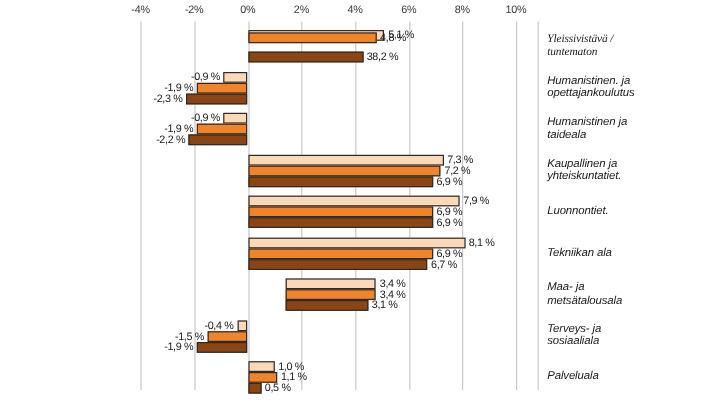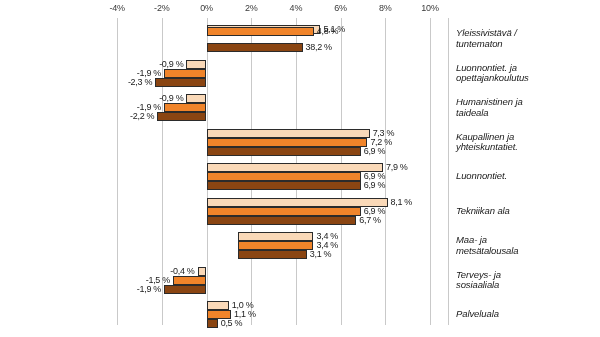"Yleissivistävä /" div.cat-label { font-family: none -> Liberation Serif, serif }
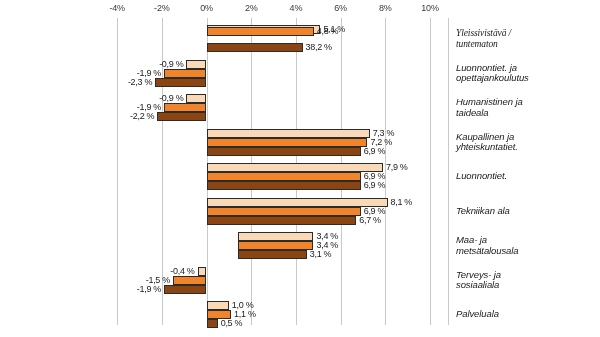"Luonnontiet. ja" div.cat-label { text: Luonnontiet -> Humanistinen }
